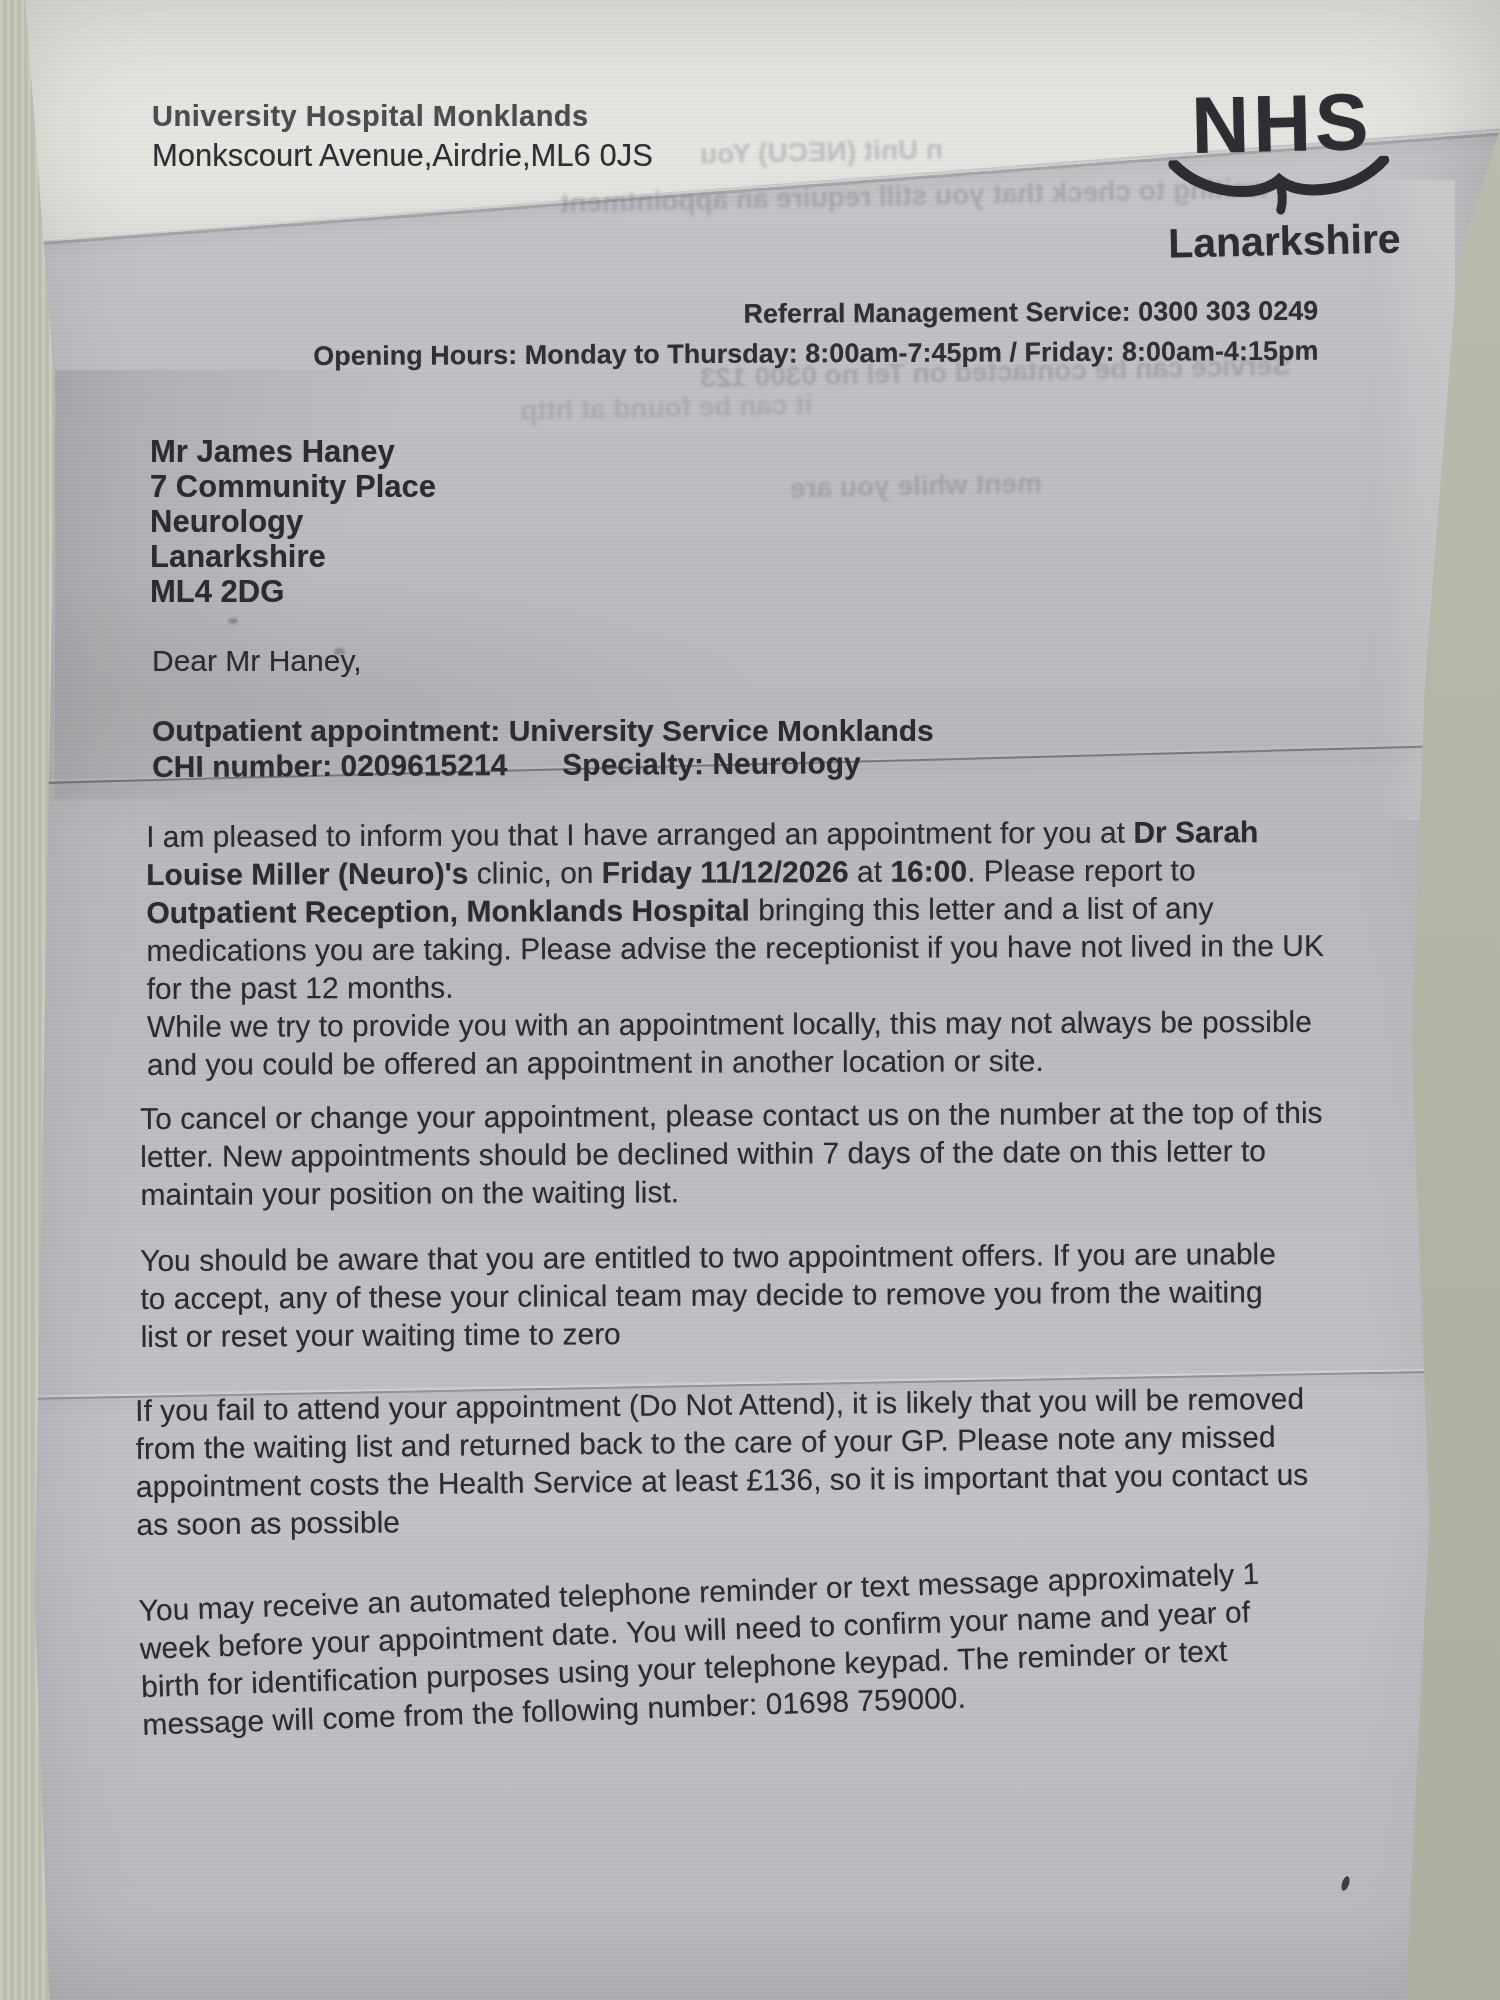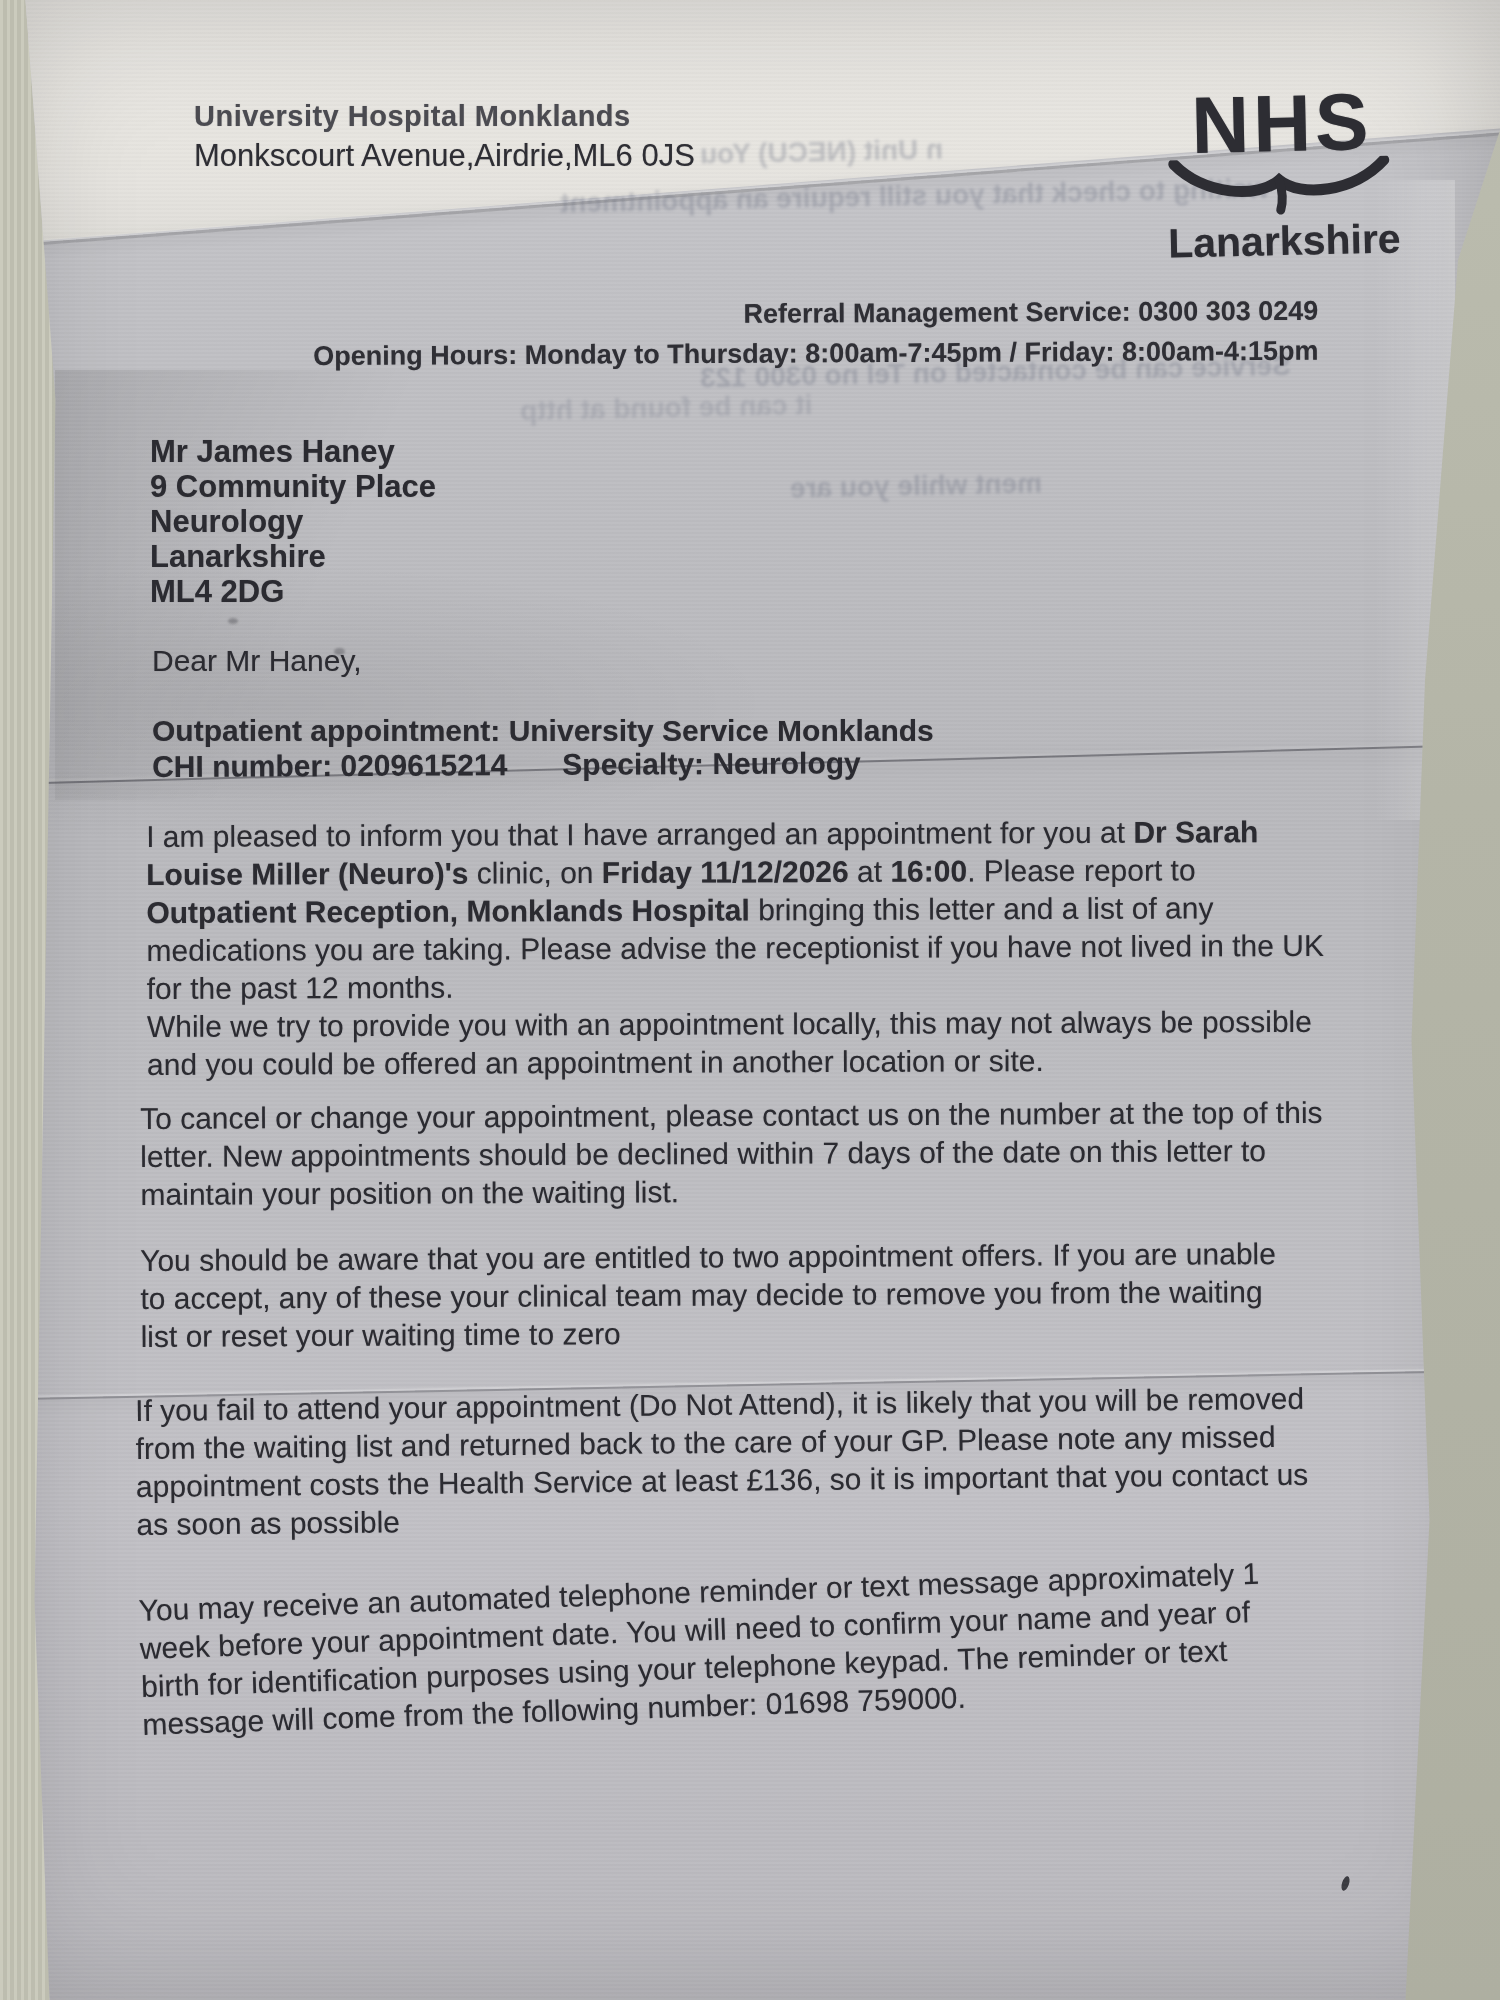"University Hospital Monklands" .sender { margin-left: 42px -> none }
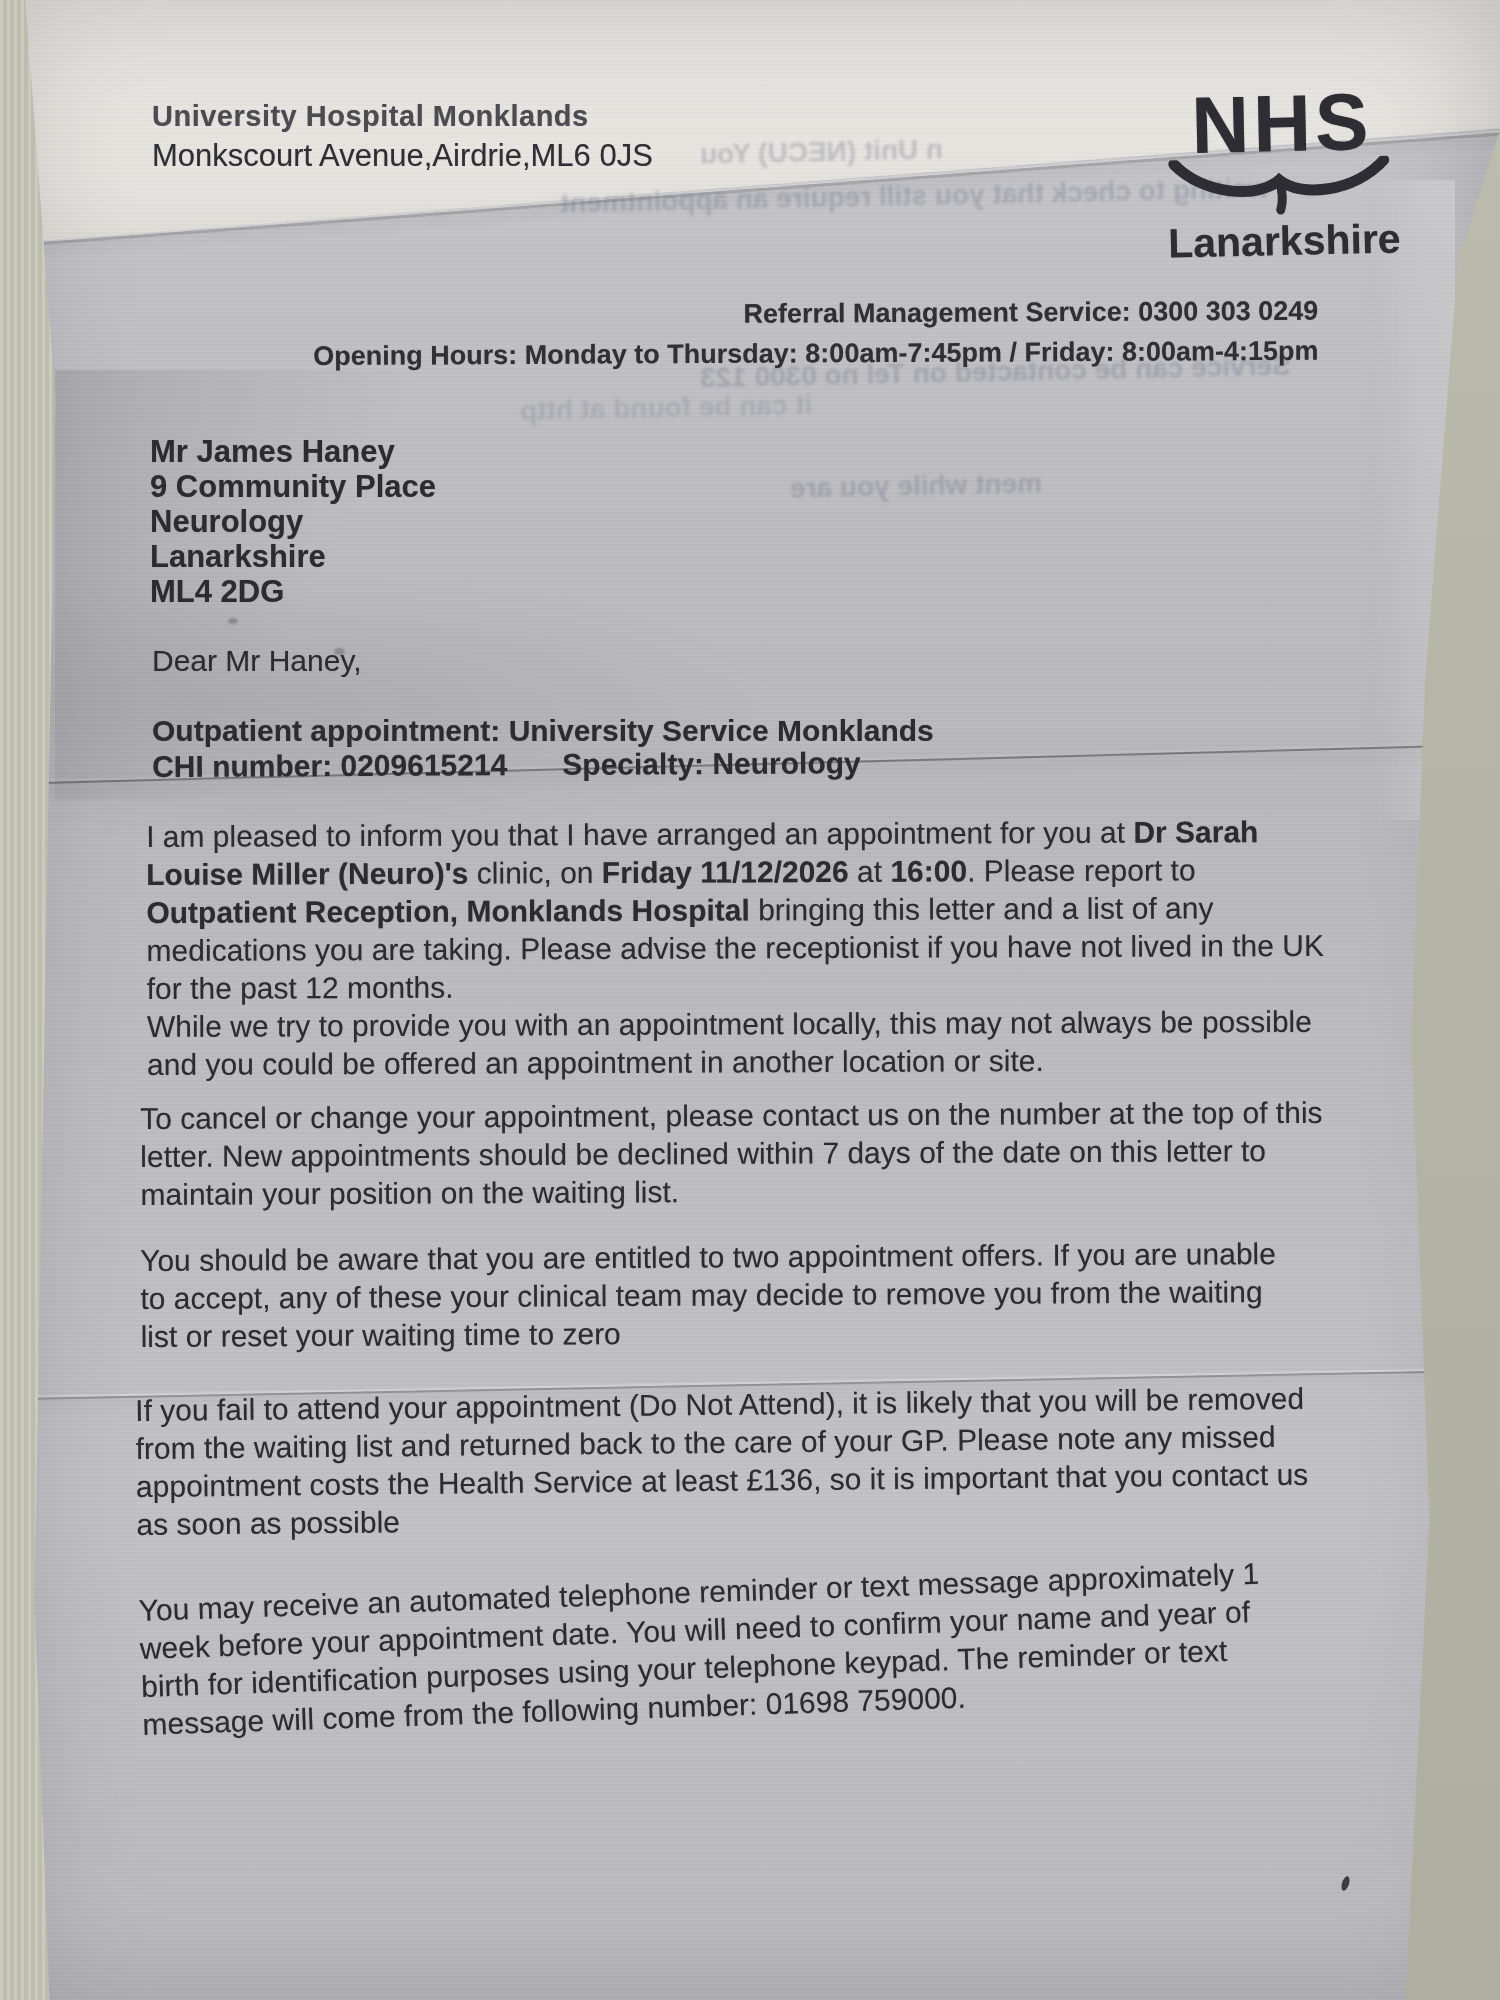"9 Community Place" div { text: 9 -> 7 }
